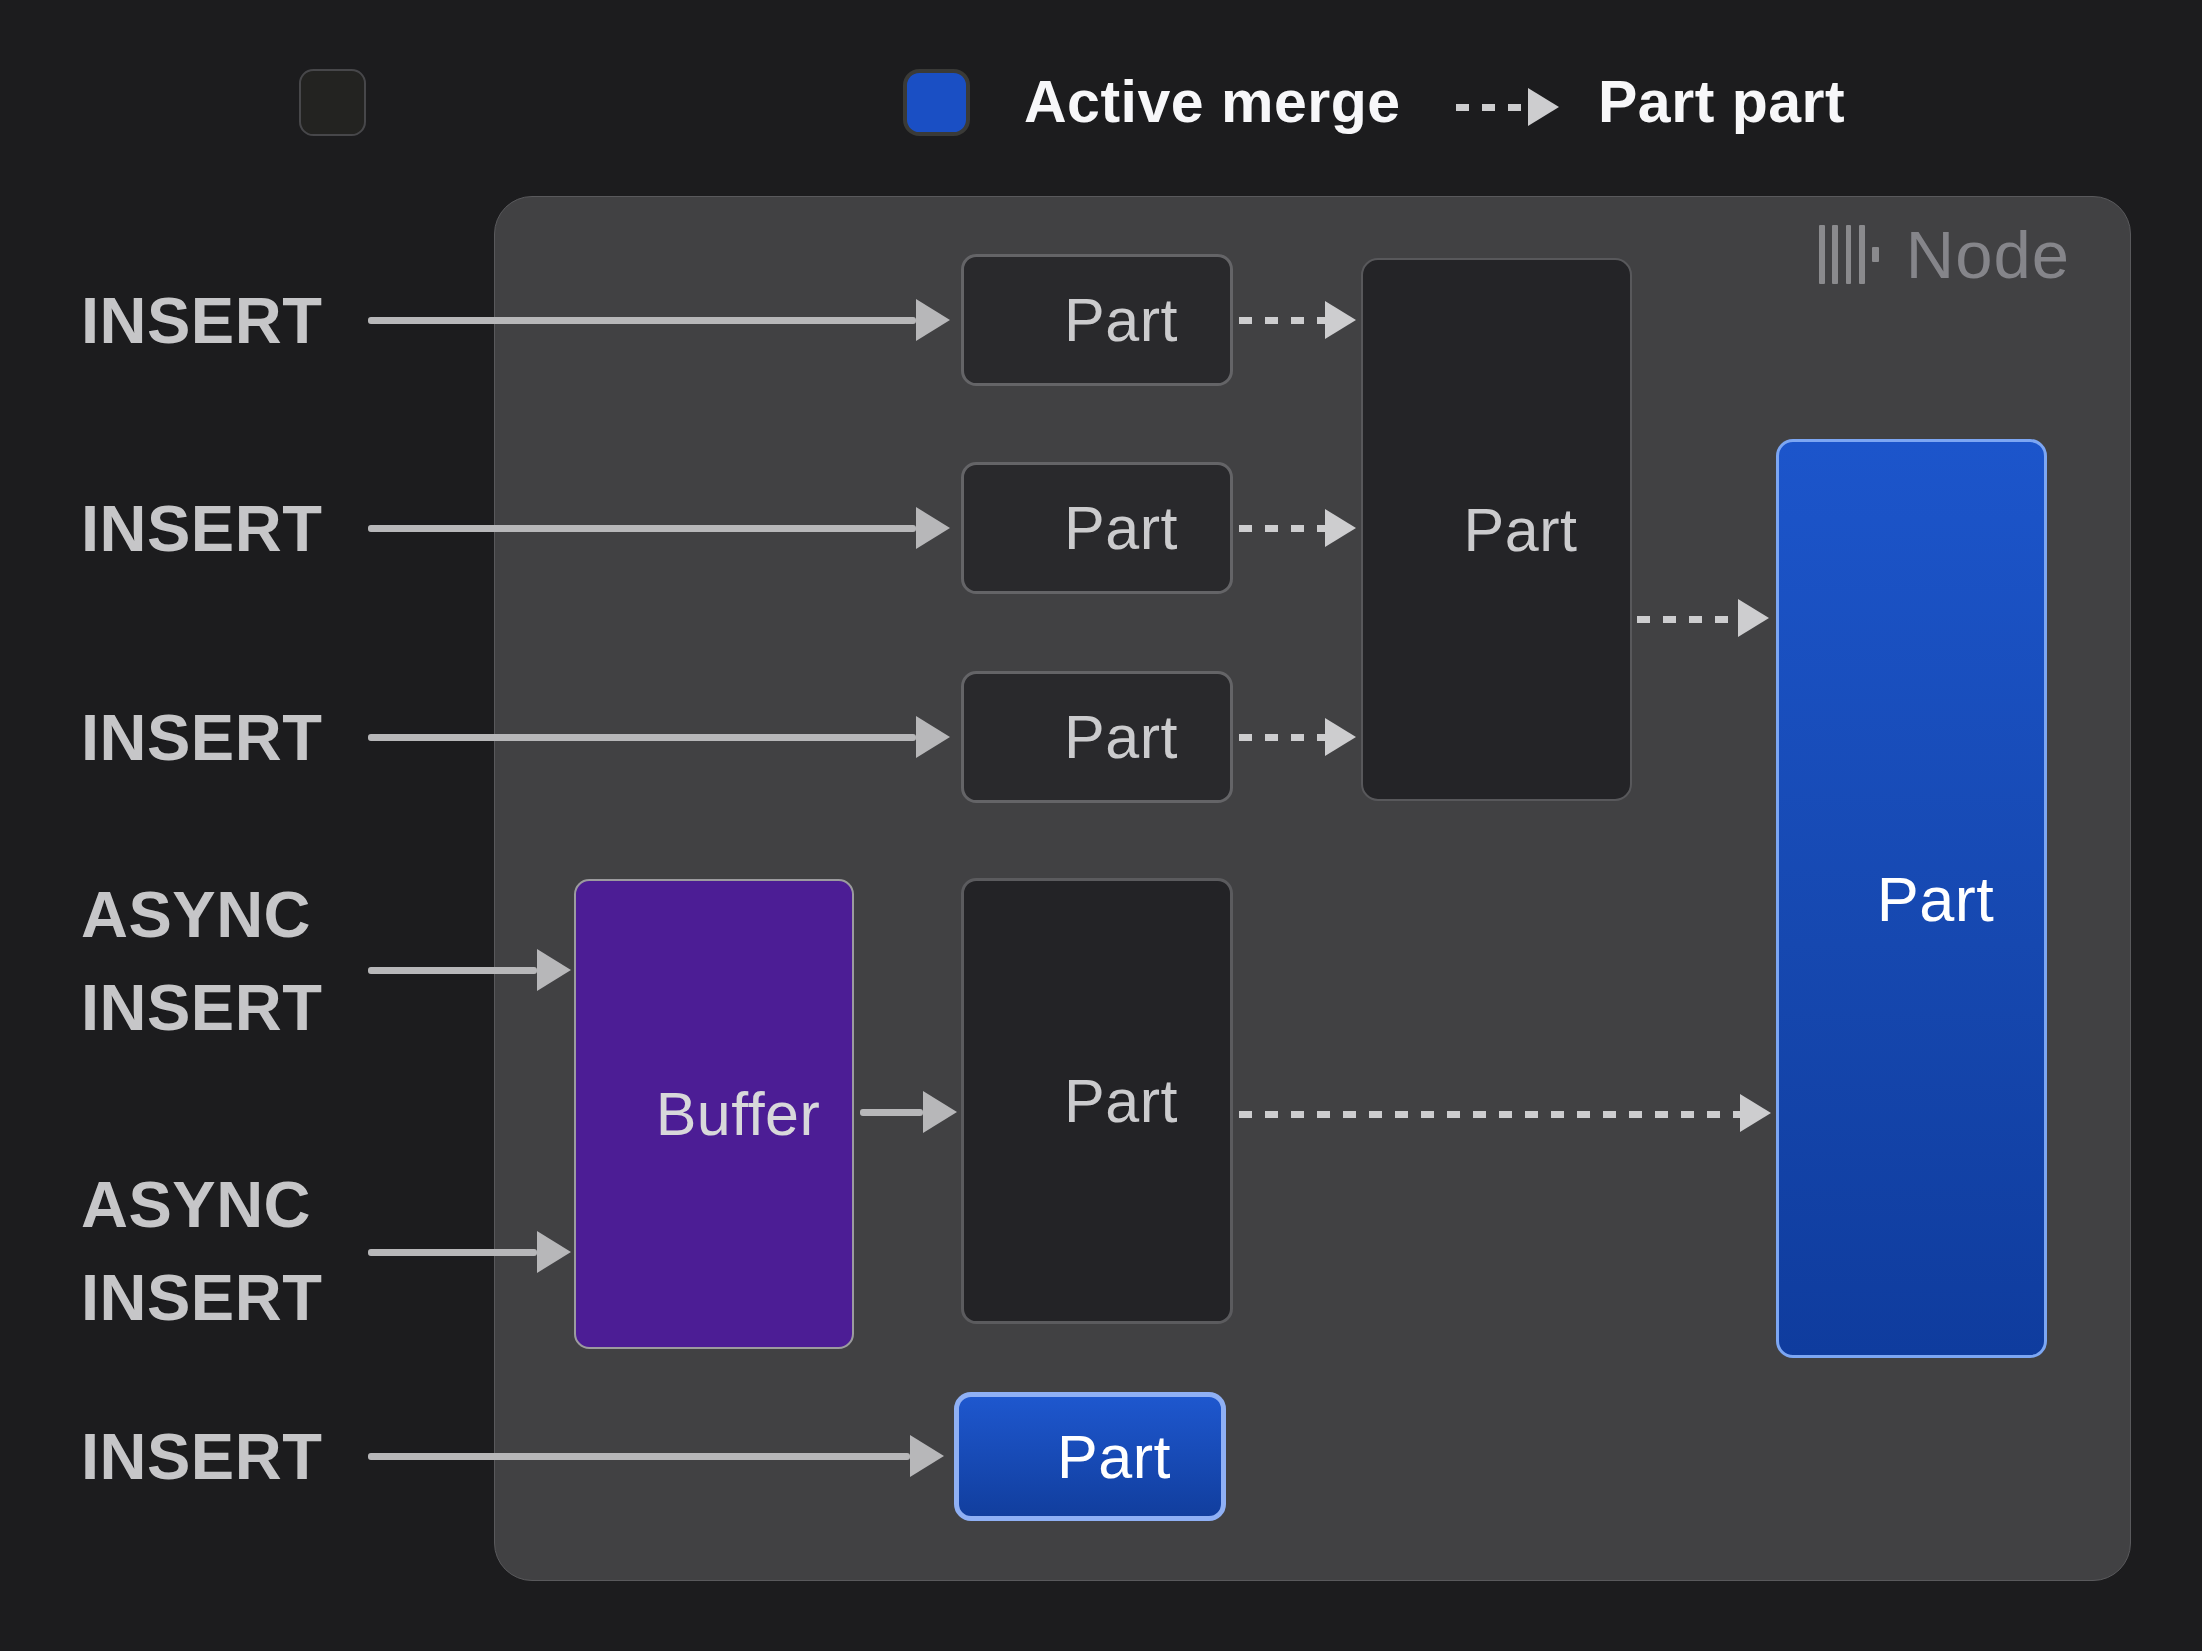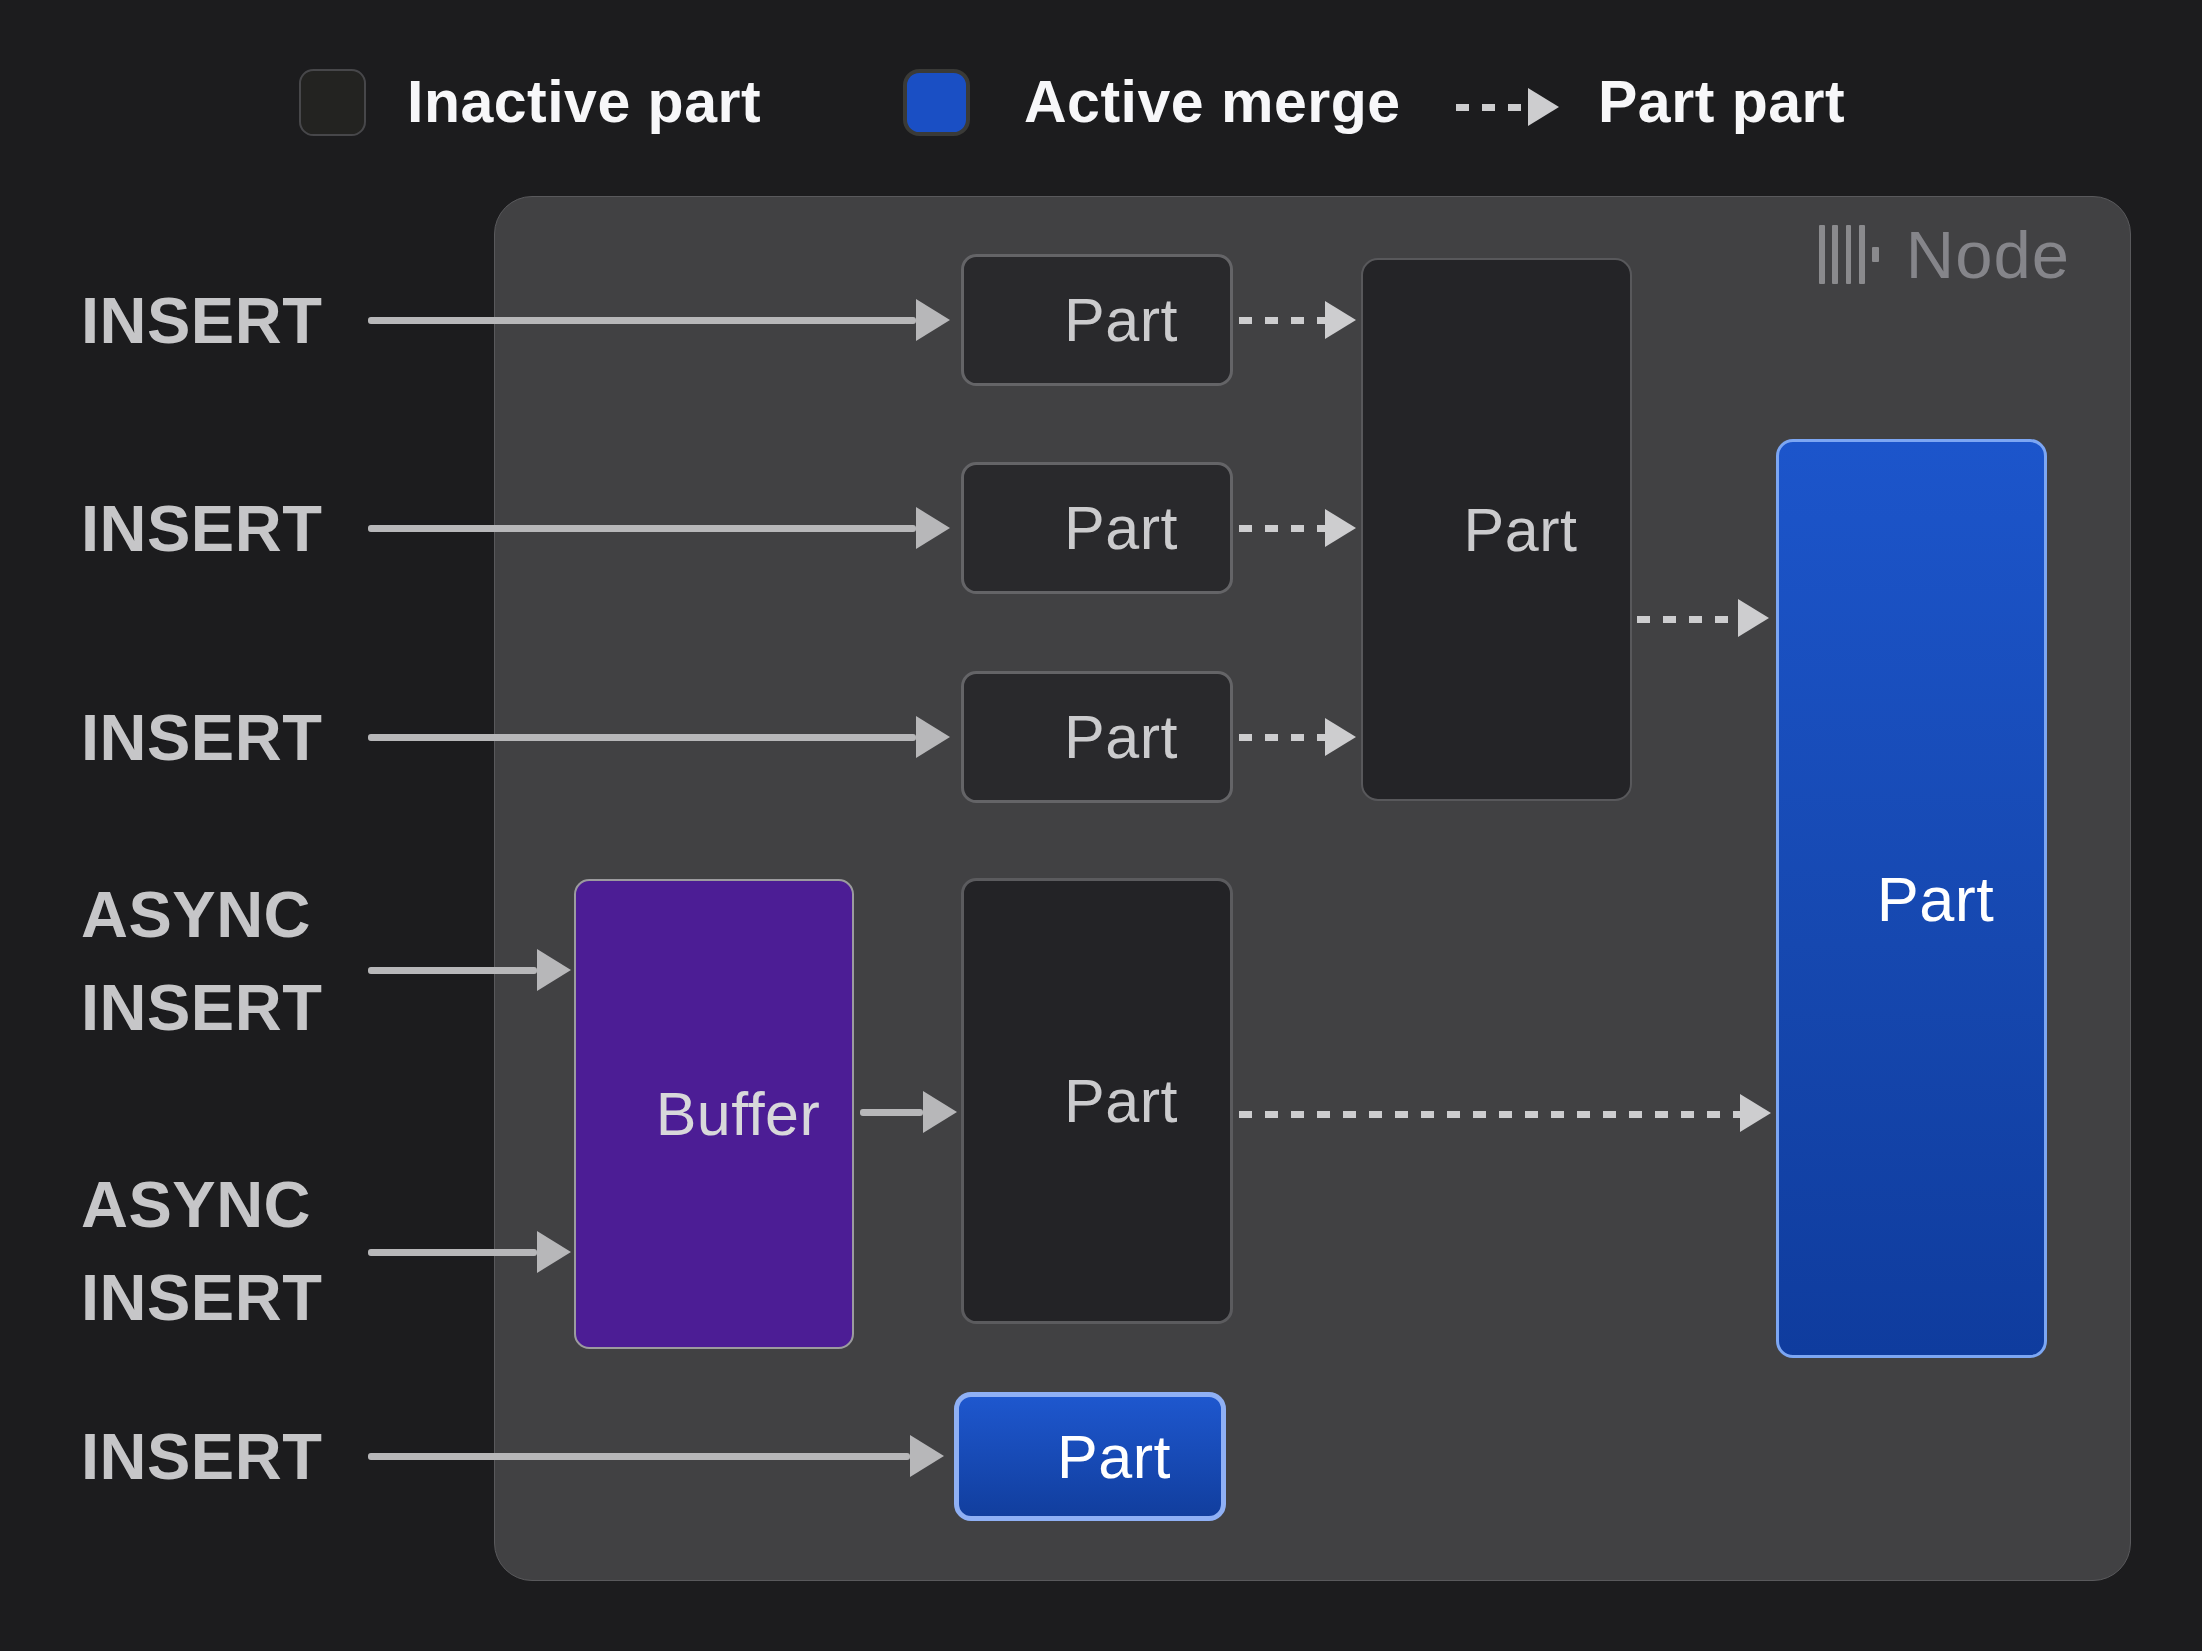"Inactive part" div.legend-label { html: <div>Inactive part</div> -> none }
